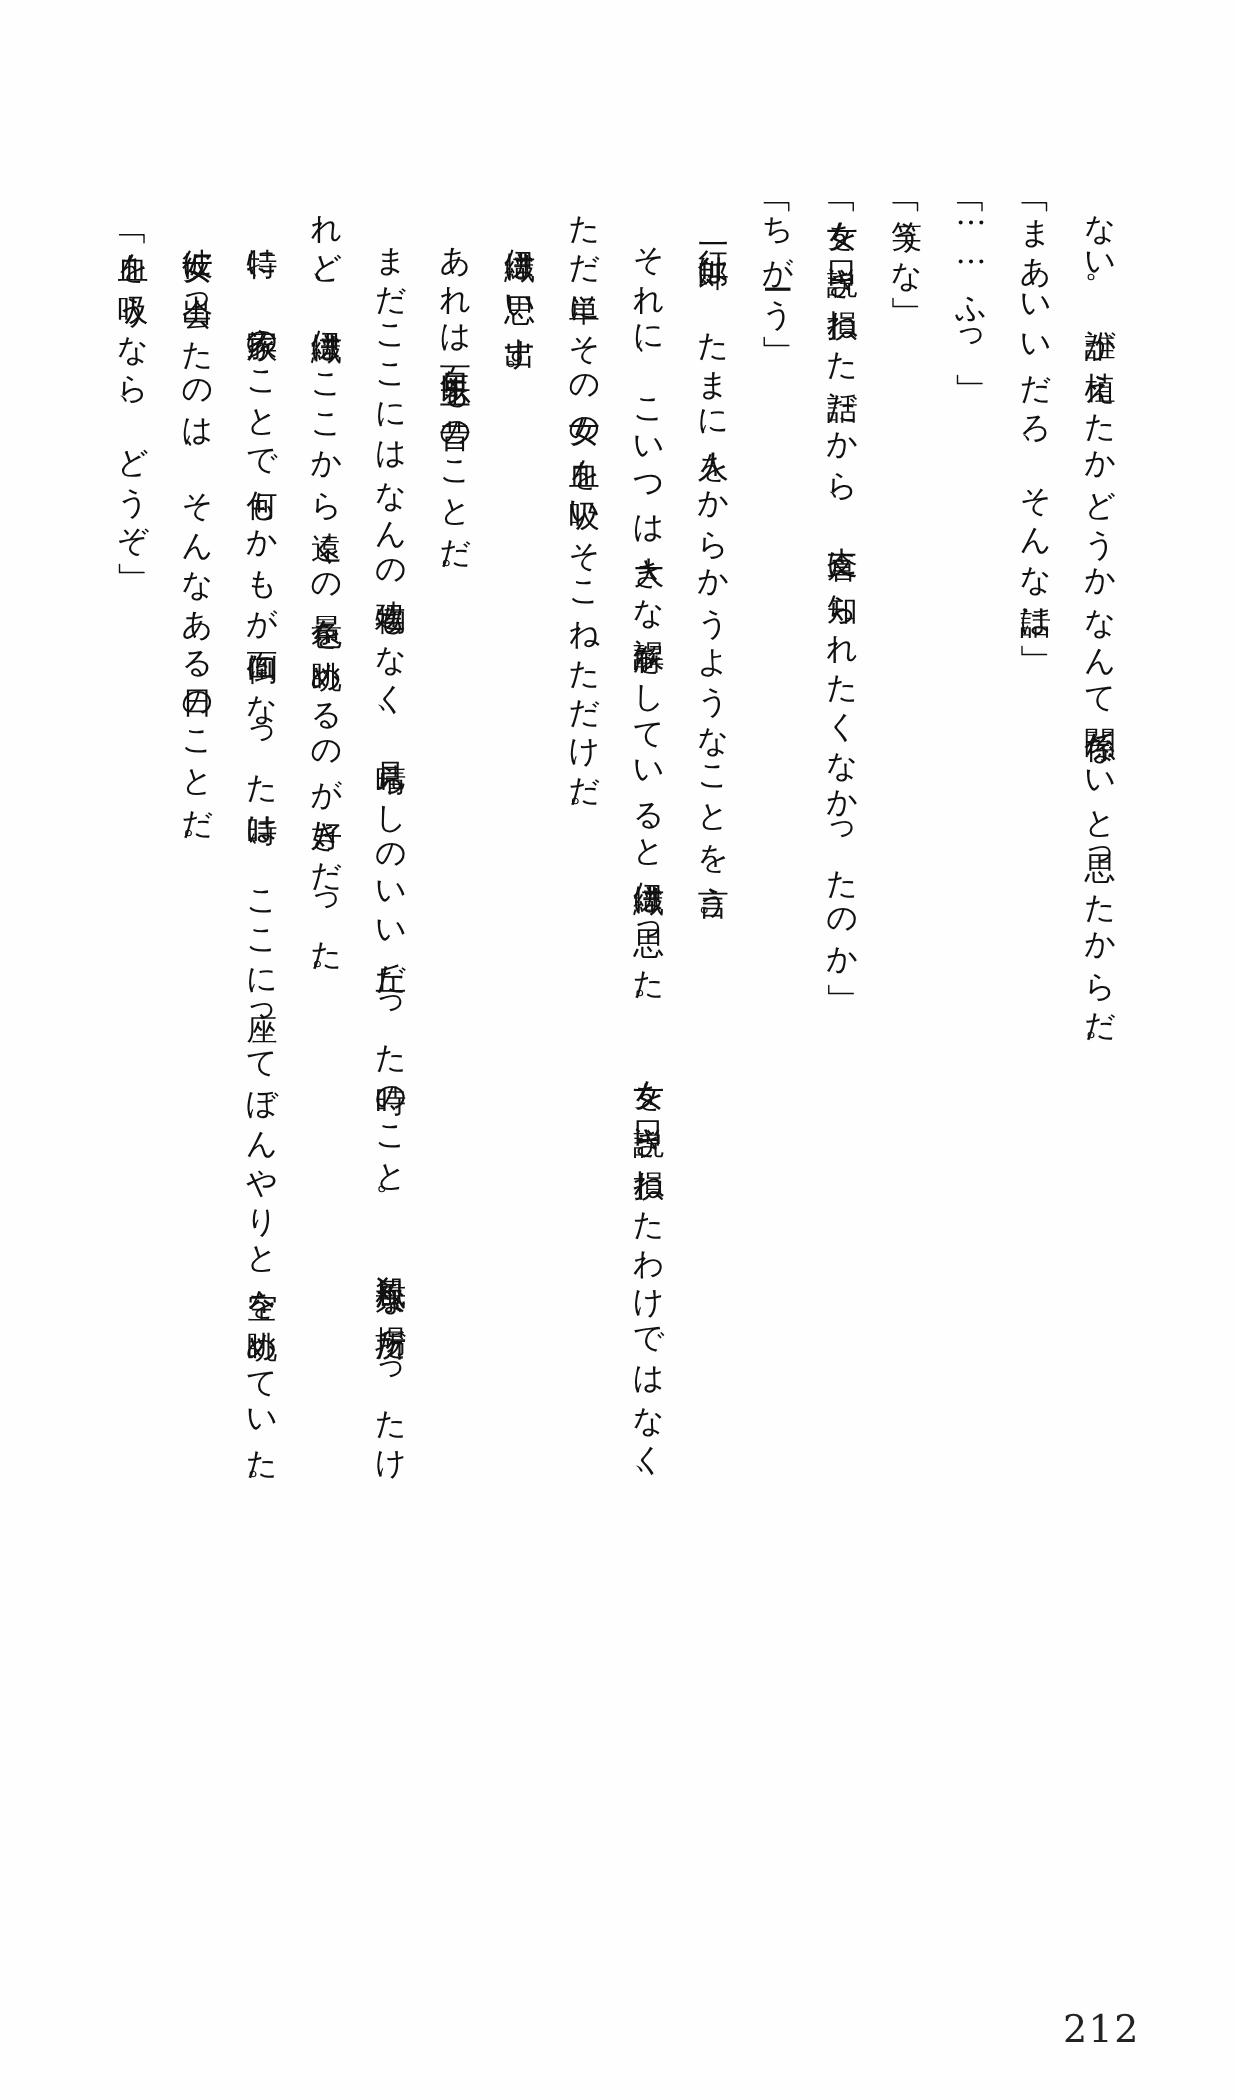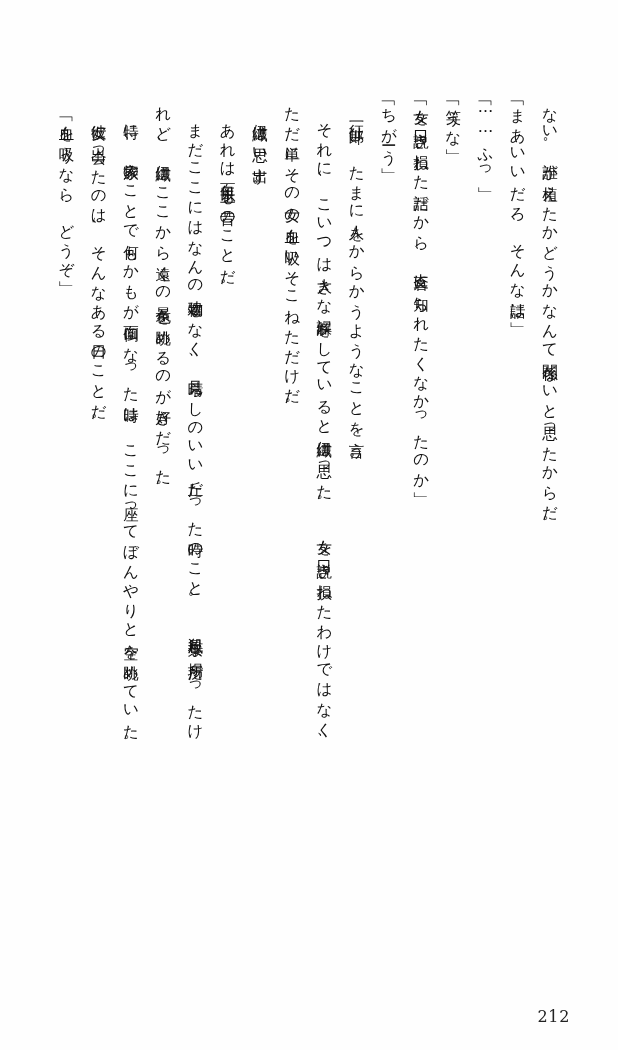"212" .page-number { font-size: 16px -> 19px }
